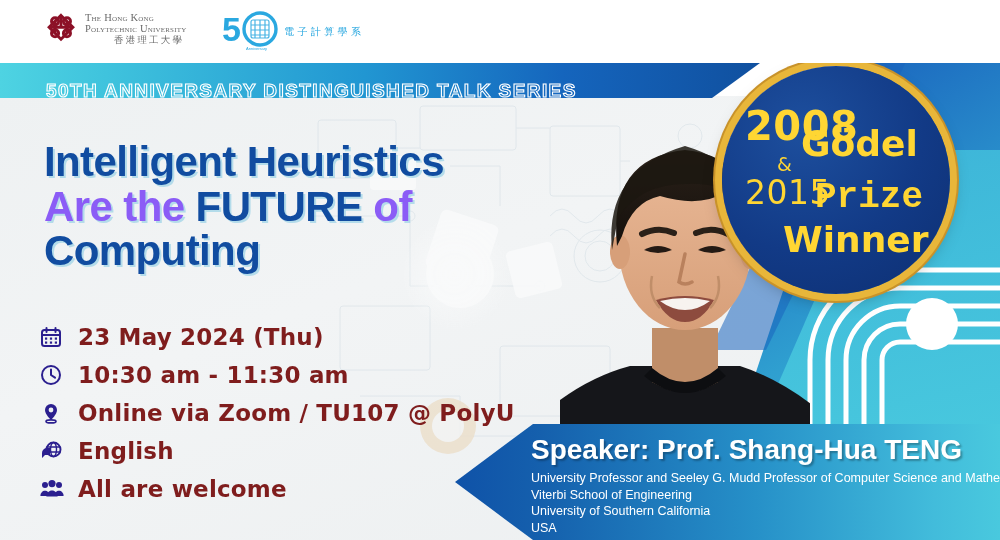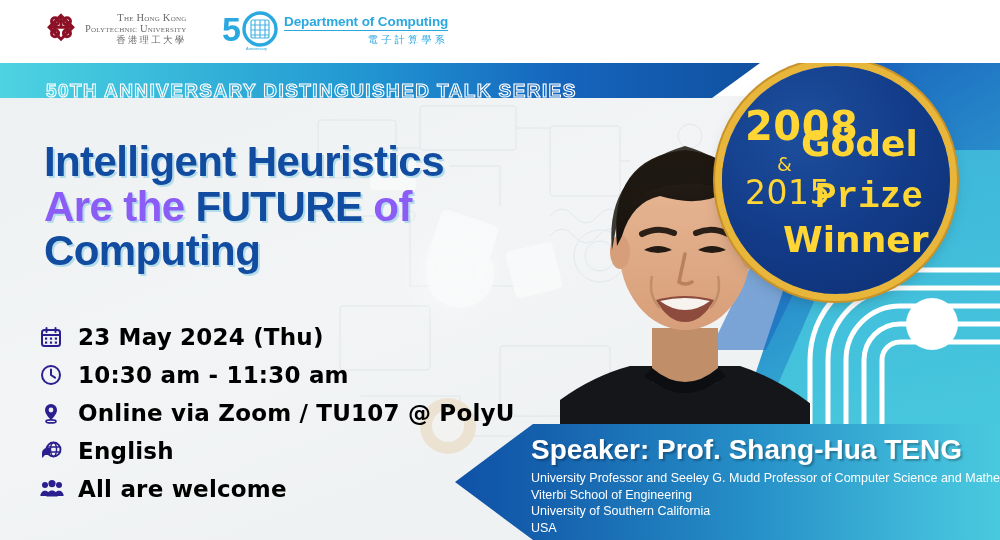"The Hong Kong" .logobar { text-align: right -> none }
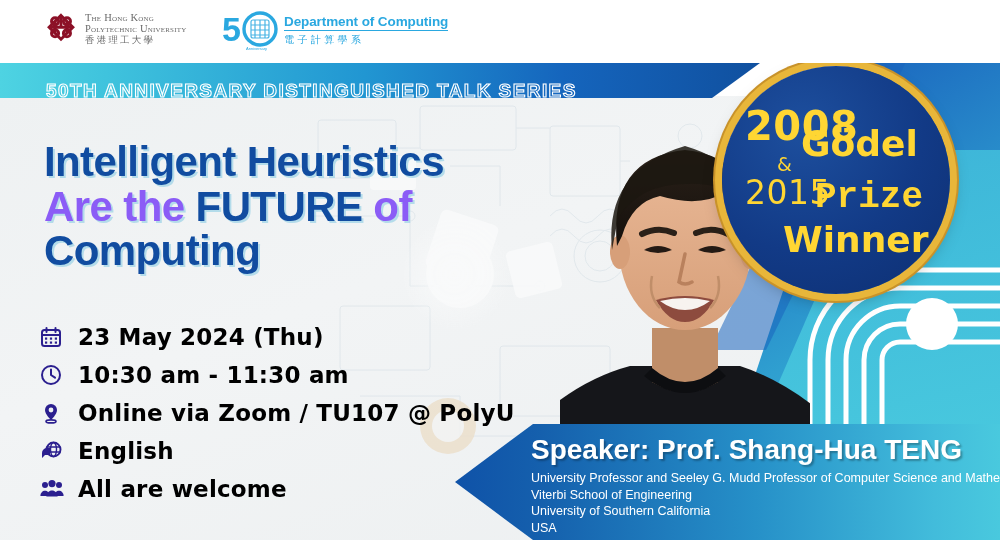"Department of Computing" div.comp-en { html: <div>Department of Computing</div> -> none }
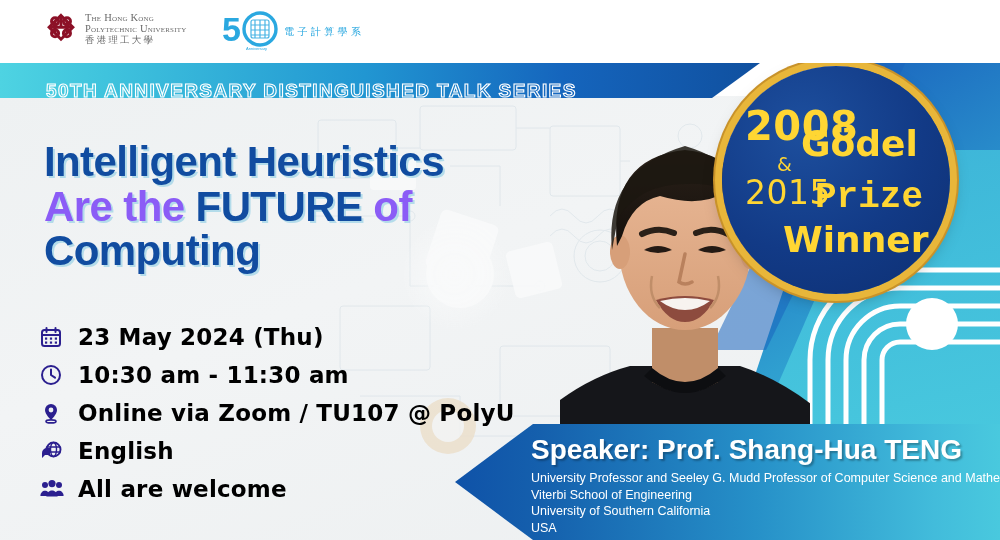"香港理工大學" .polyu-cn { margin-left: none -> 29px }
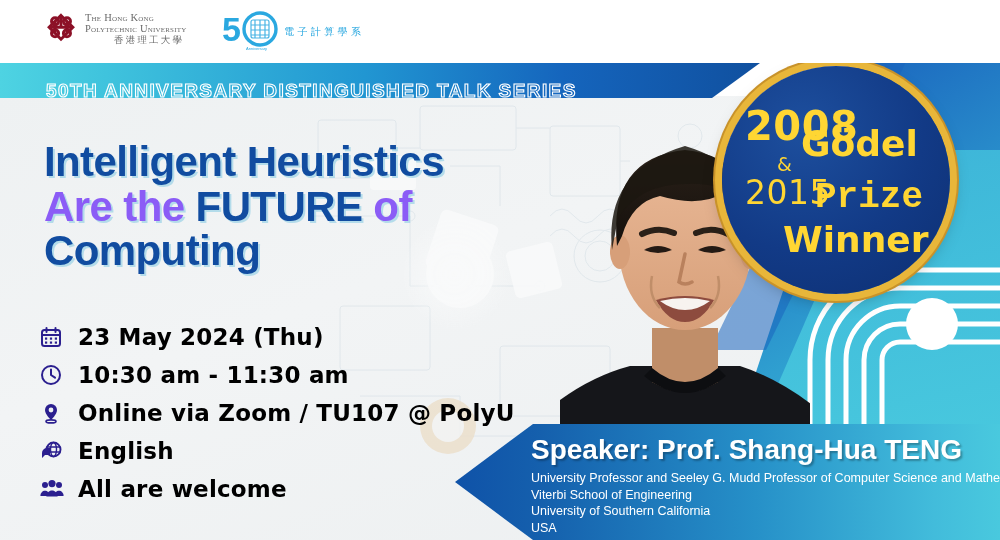"23 May 2024 (Thu)" .dtxt { color: #000000 -> #7f1d1d }
